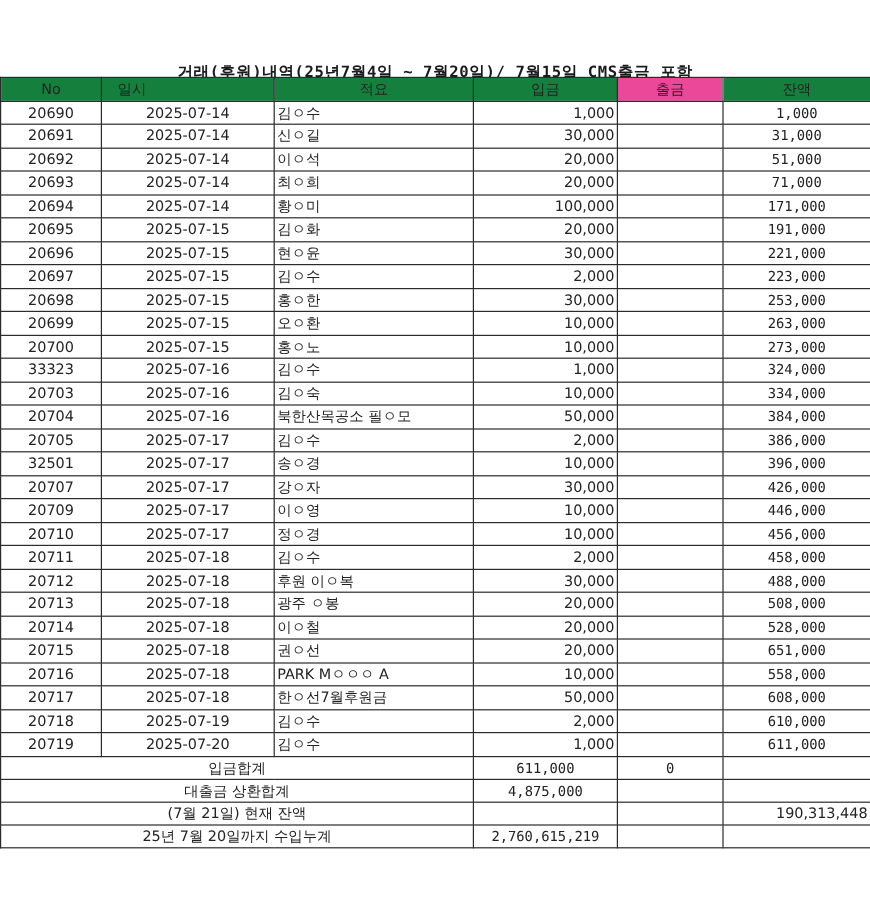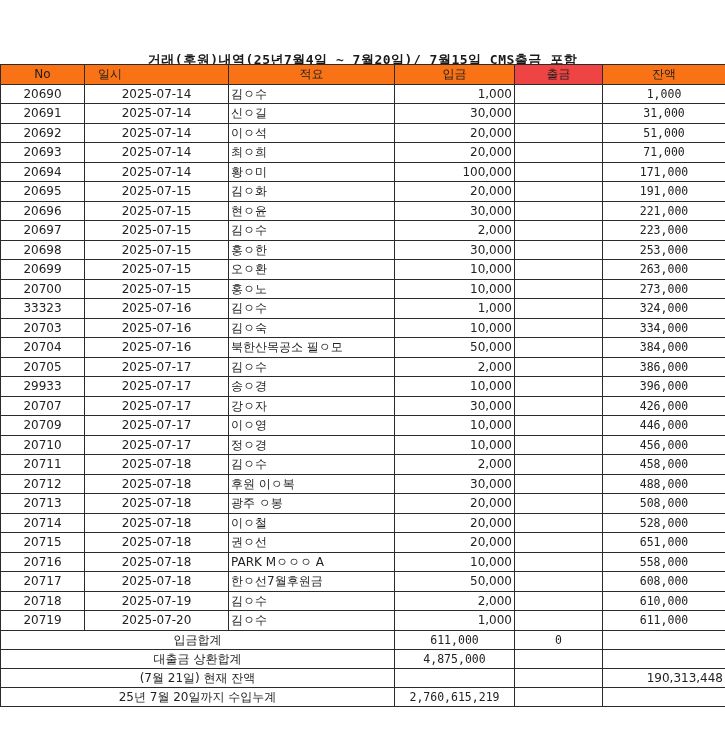"No" th { background: #f97316 -> #15803d }
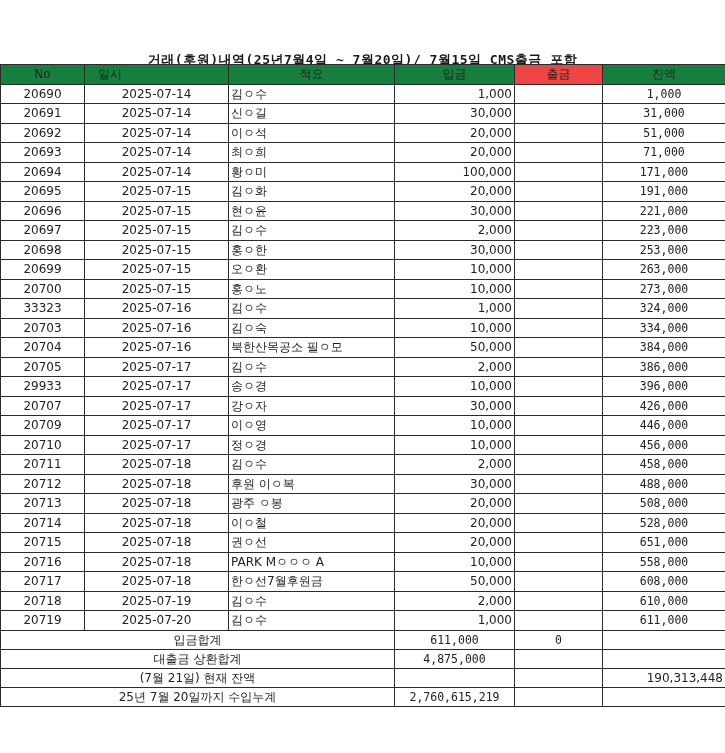"출금" th.white { background: #ef4444 -> #ec4899 }
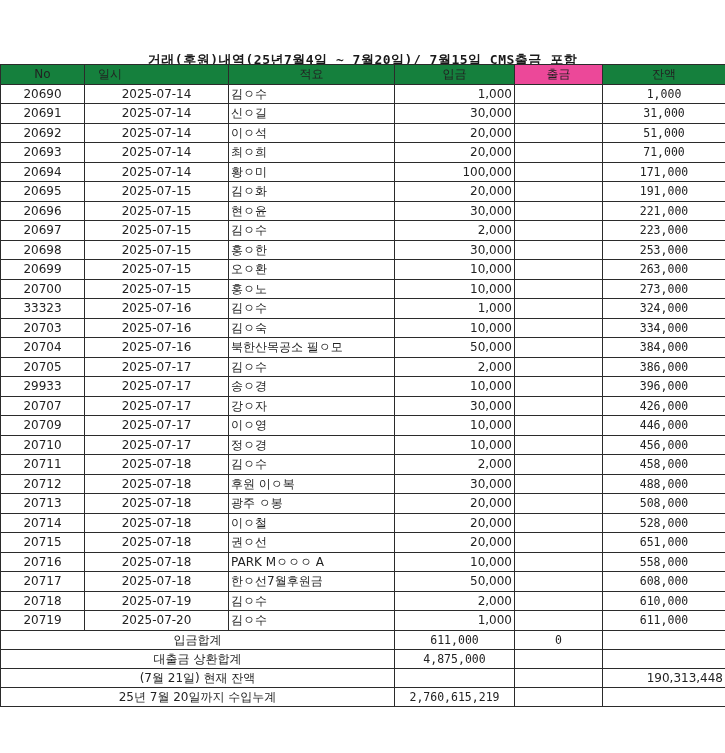"29933" td.c { text: 29933 -> 32501 }
